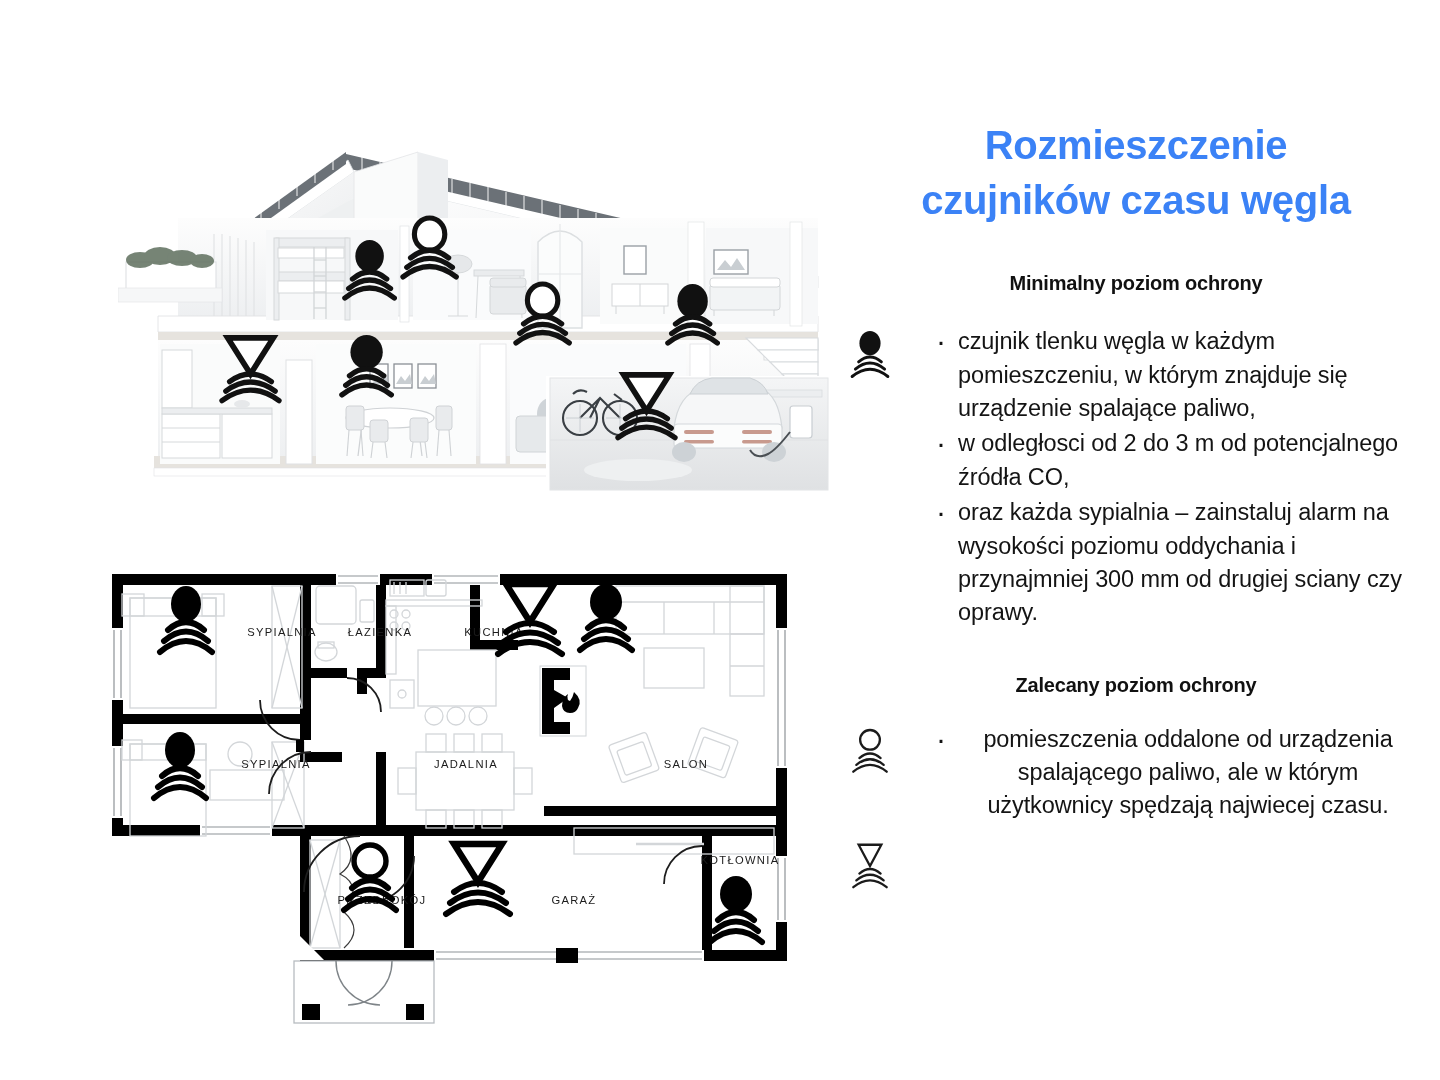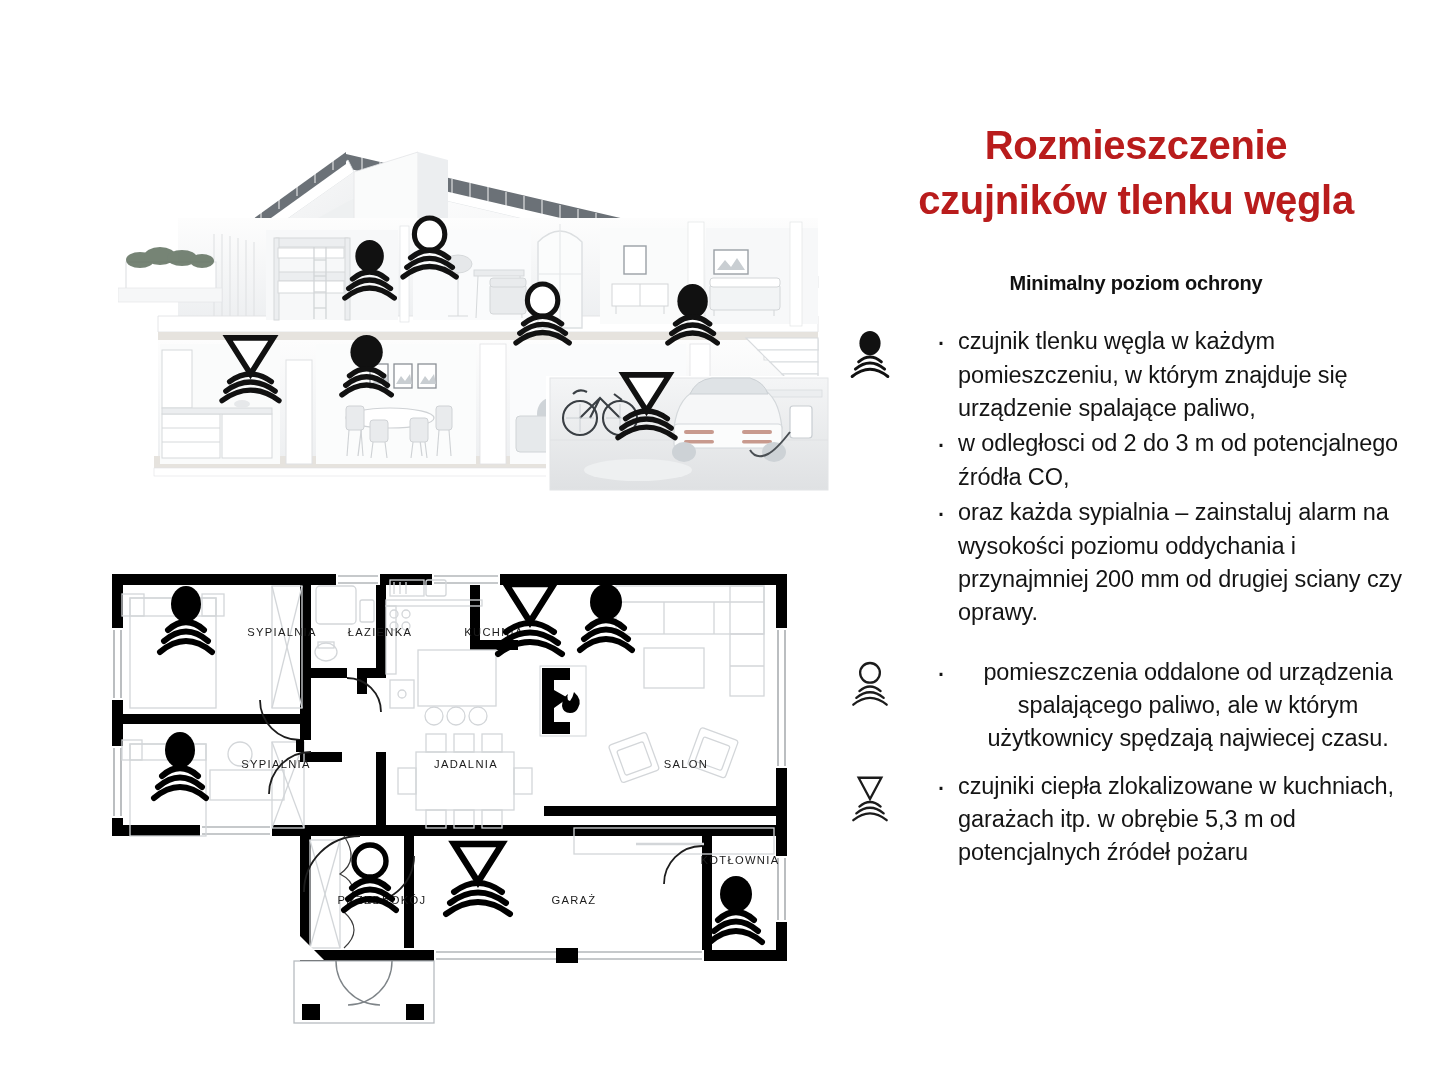"Rozmieszczenie" .title { color: #b91c1c -> #3b82f6 }
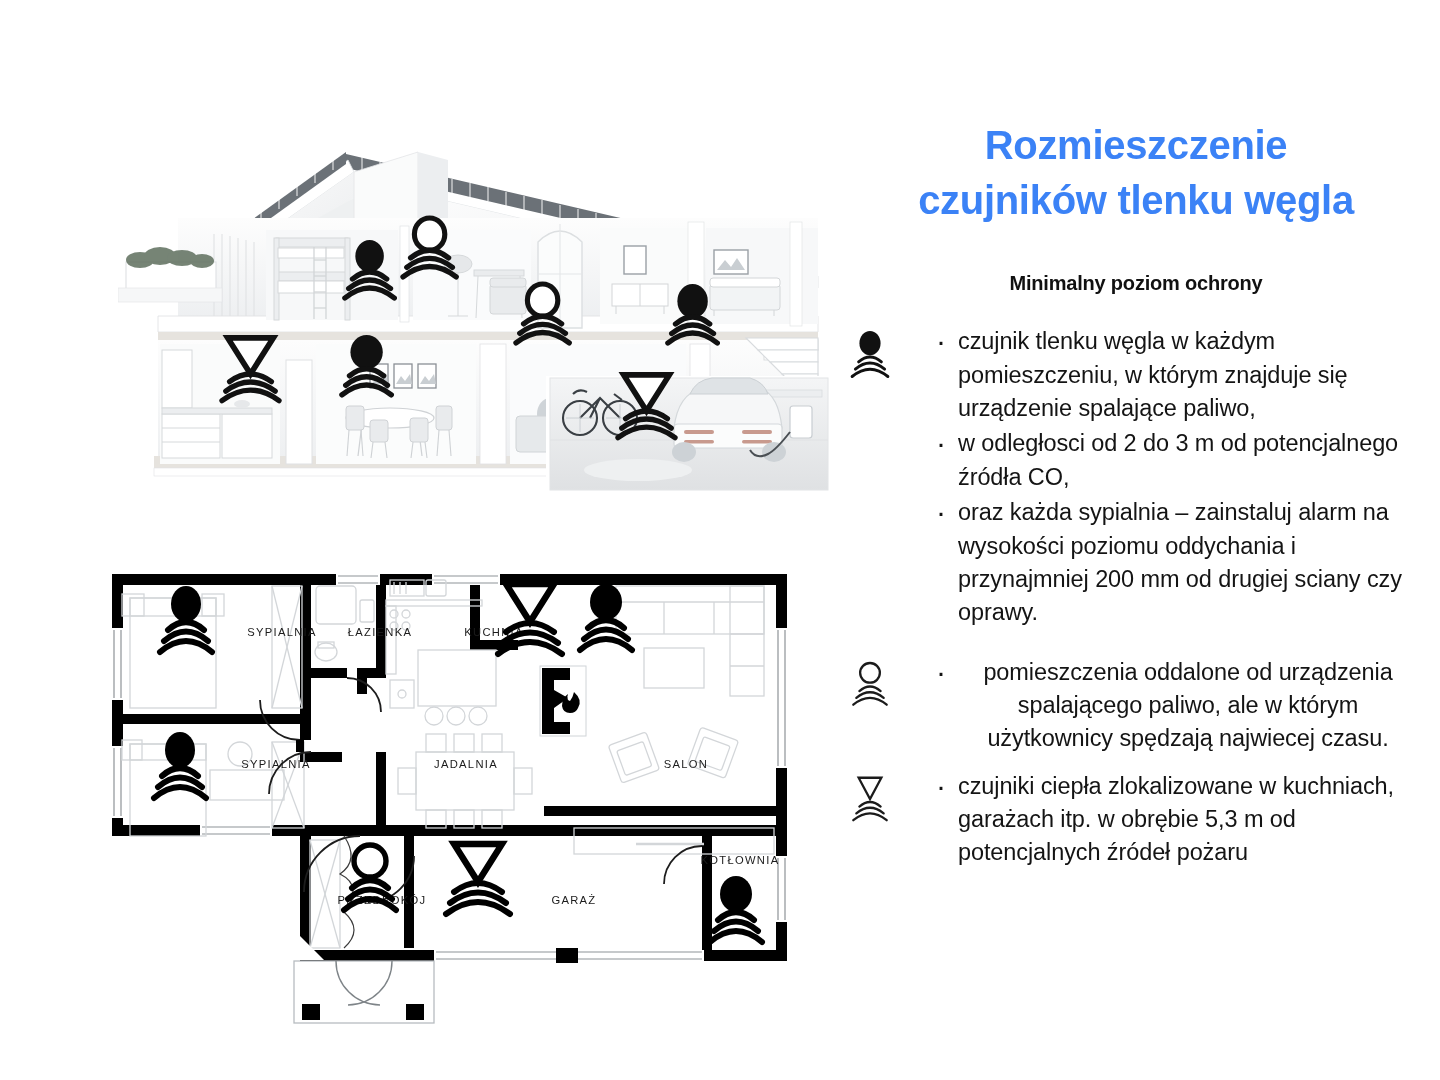"czujników tlenku węgla" div { text: tlenku -> czasu }
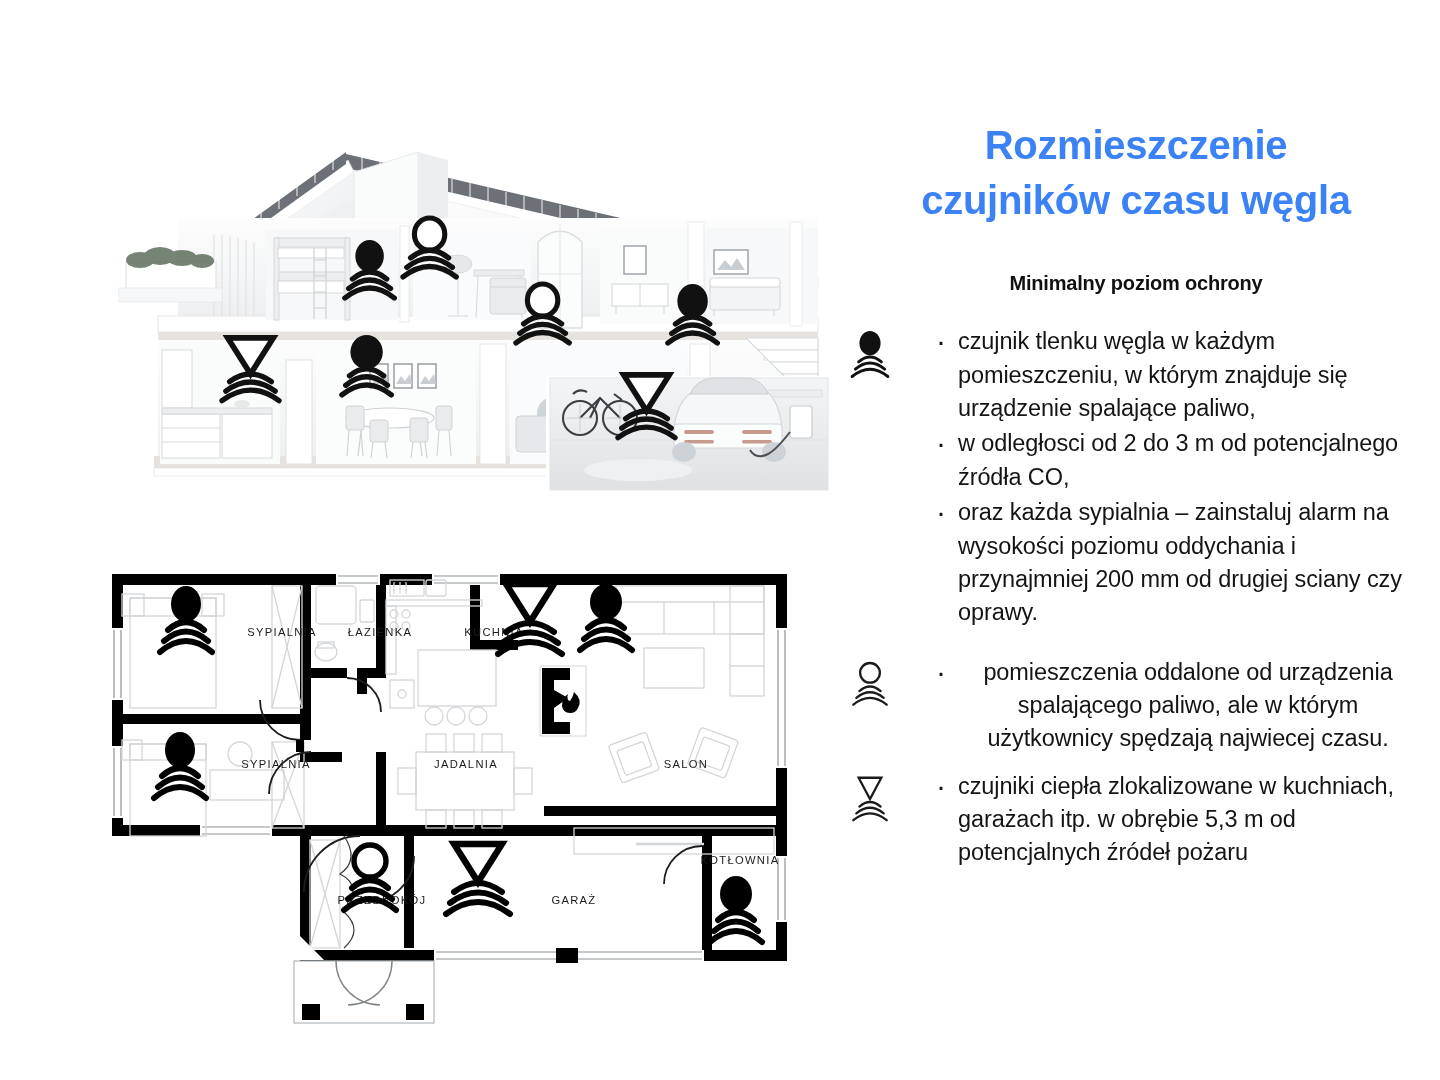"oraz każda sypialnia – zainstaluj" li { text: 200 -> 300 }
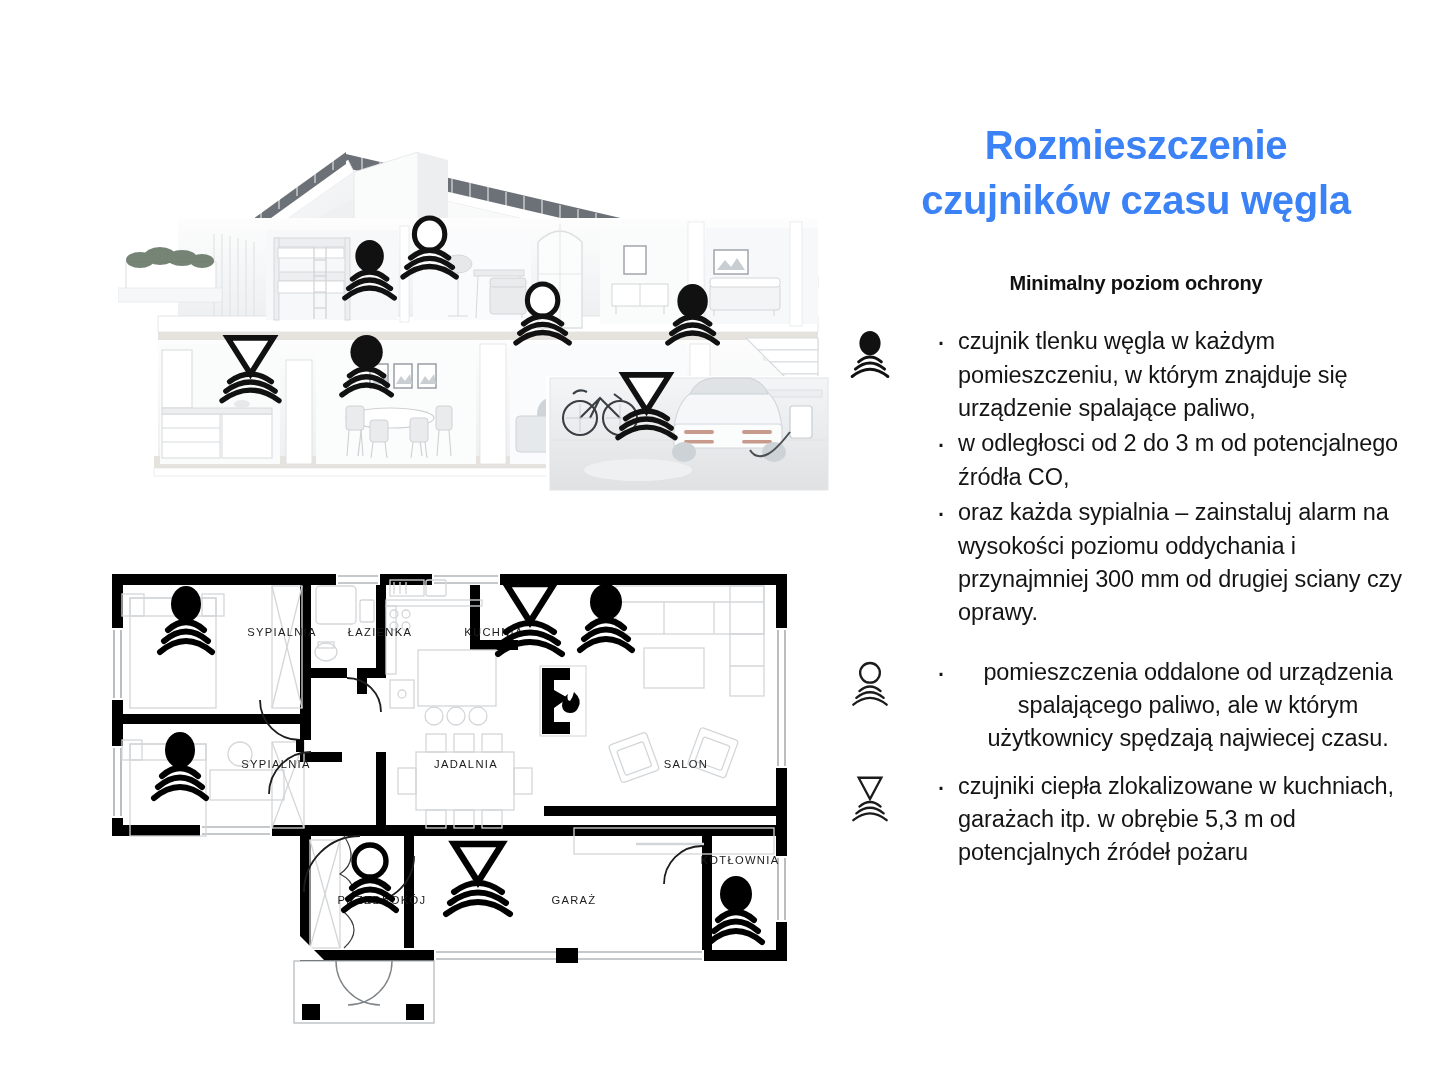"Zalecany poziom ochrony" div.section-head { html: none -> <div>Zalecany poziom ochrony</div> }
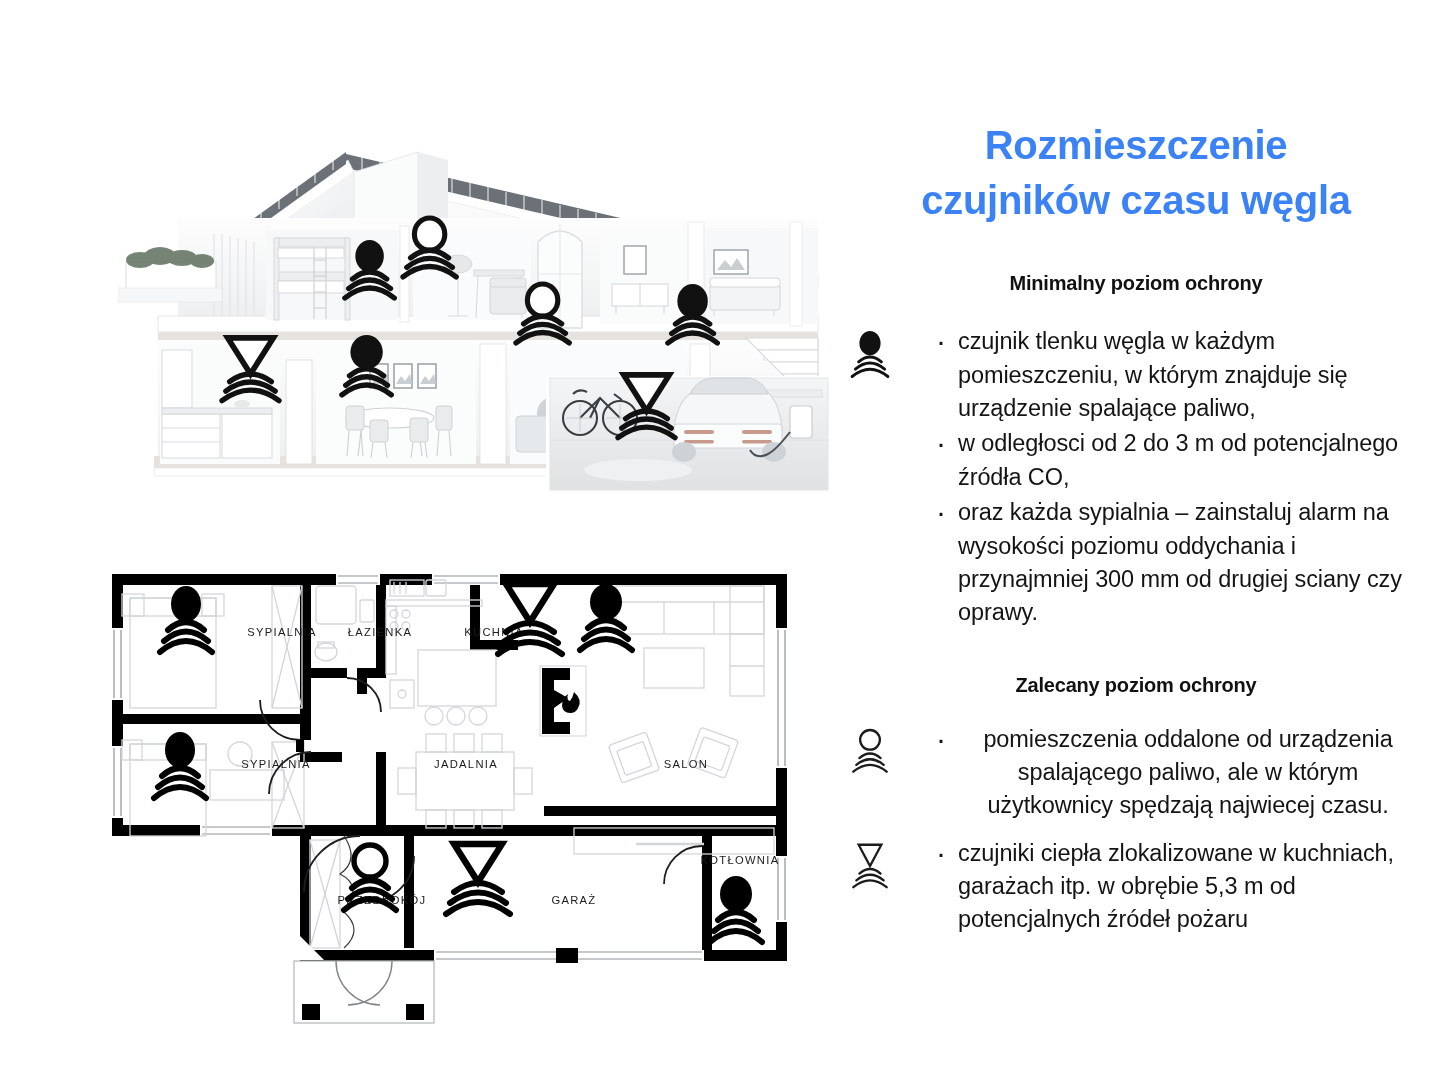"czujniki ciepła zlokalizowane w" ul.bullets { html: <ul> <li>czujniki ciepła zlokalizowane w kuchniach, garażach itp. w obrębie 5,3 m od potencjalnych źródeł pożaru</li> </ul> -> none }
